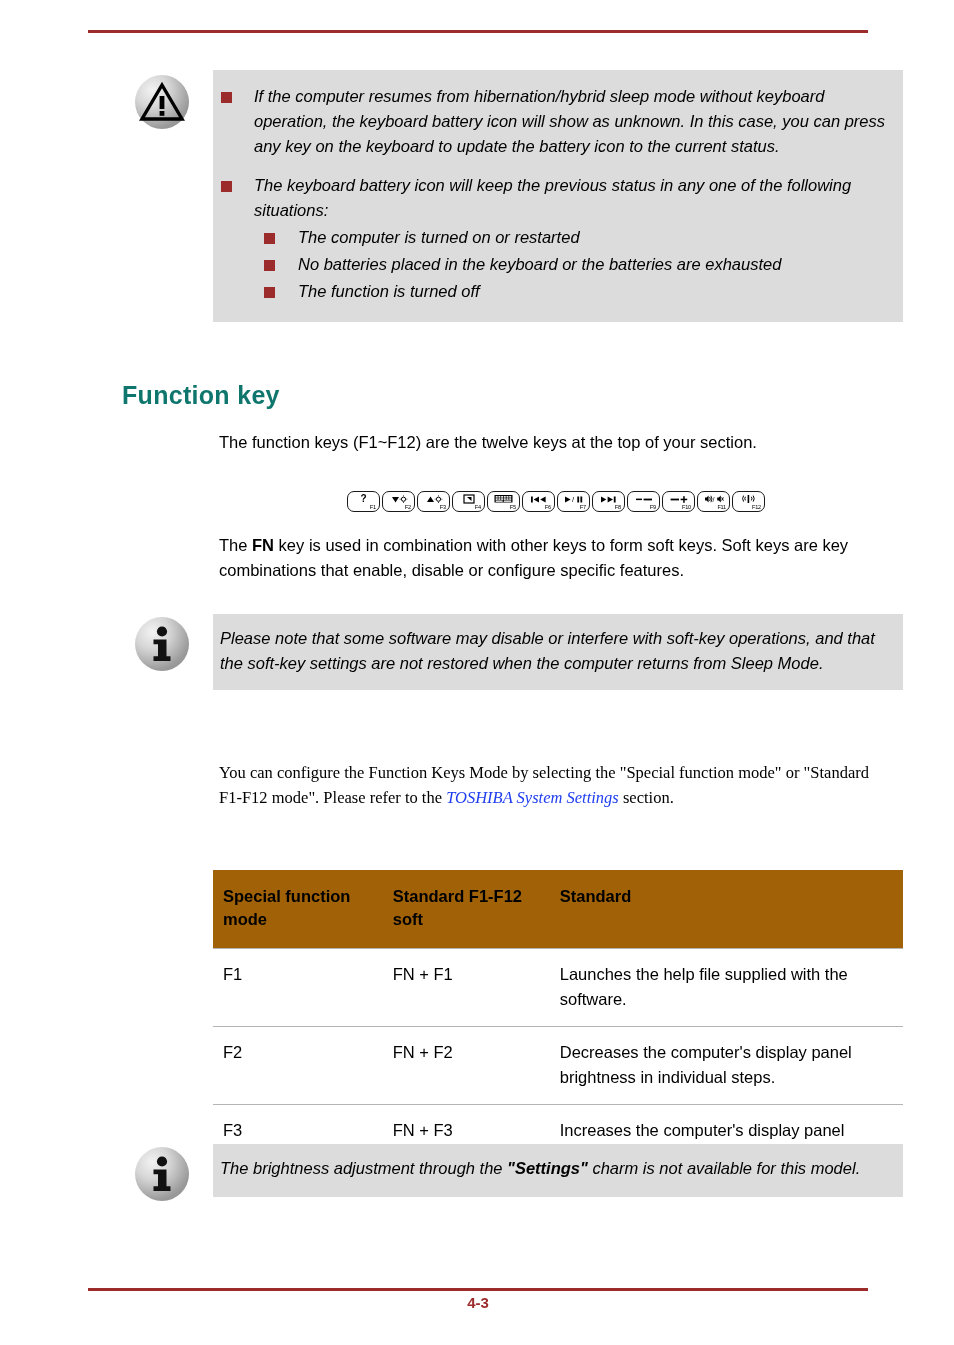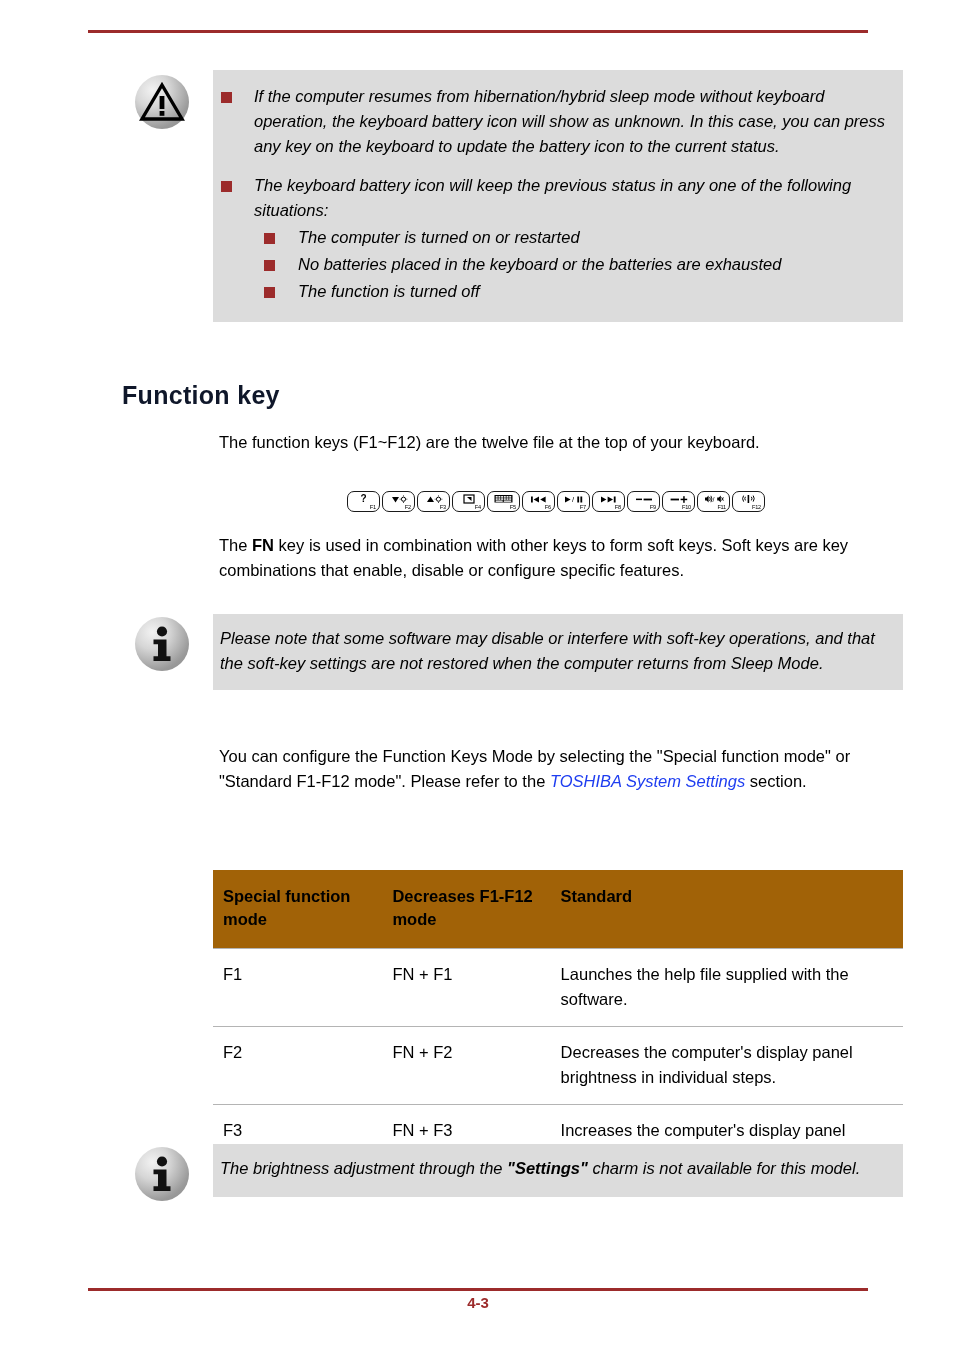"Function key" .h2 { color: #0f172a -> #0f766e }
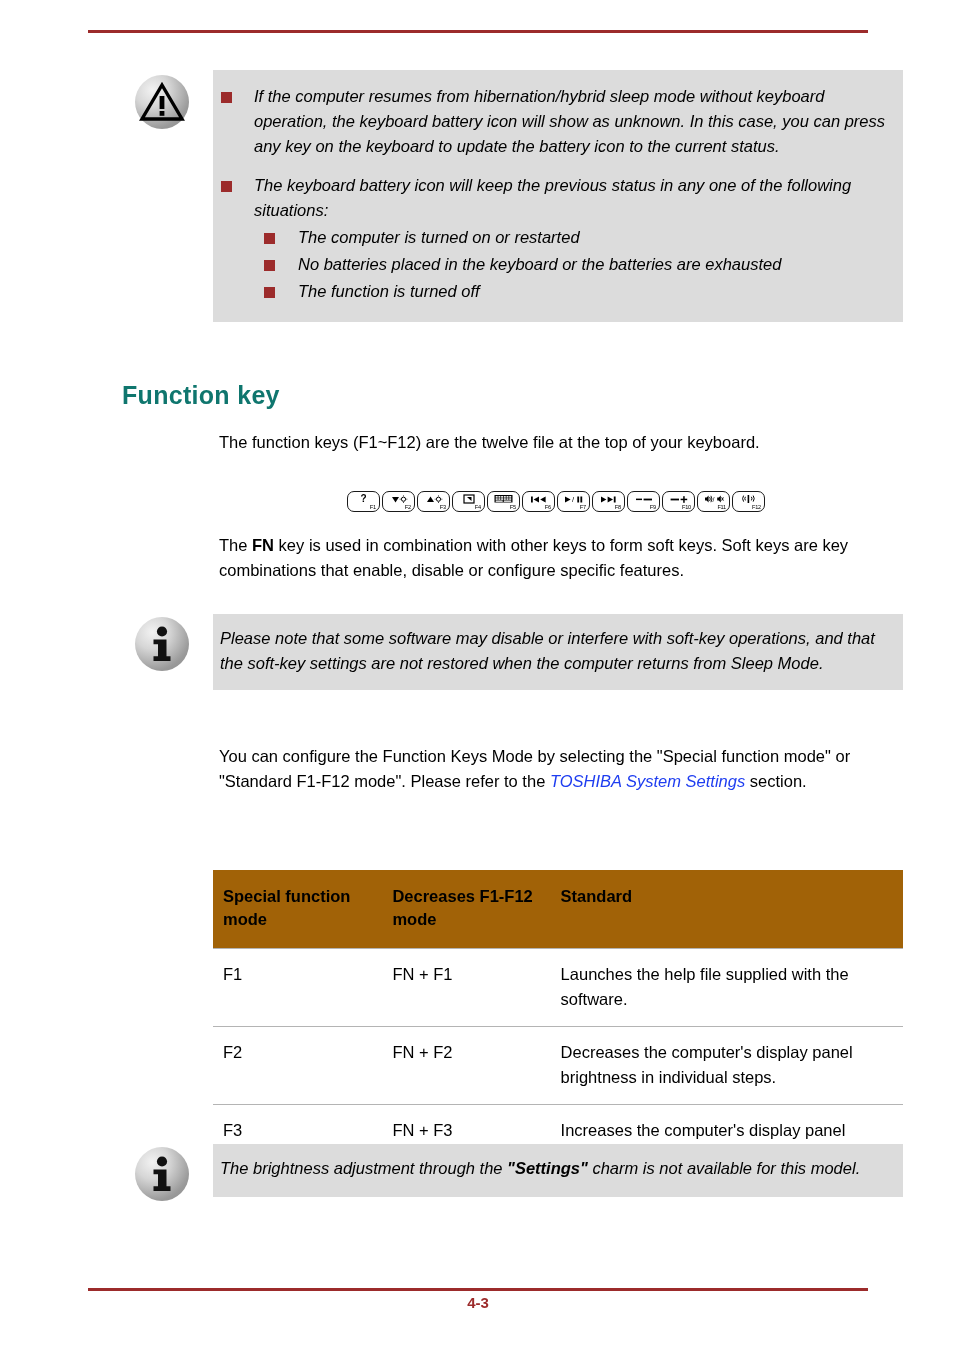"The function keys (F1~F12) are" div.para { text: file at the top of your keyboard -> keys at the top of your section }
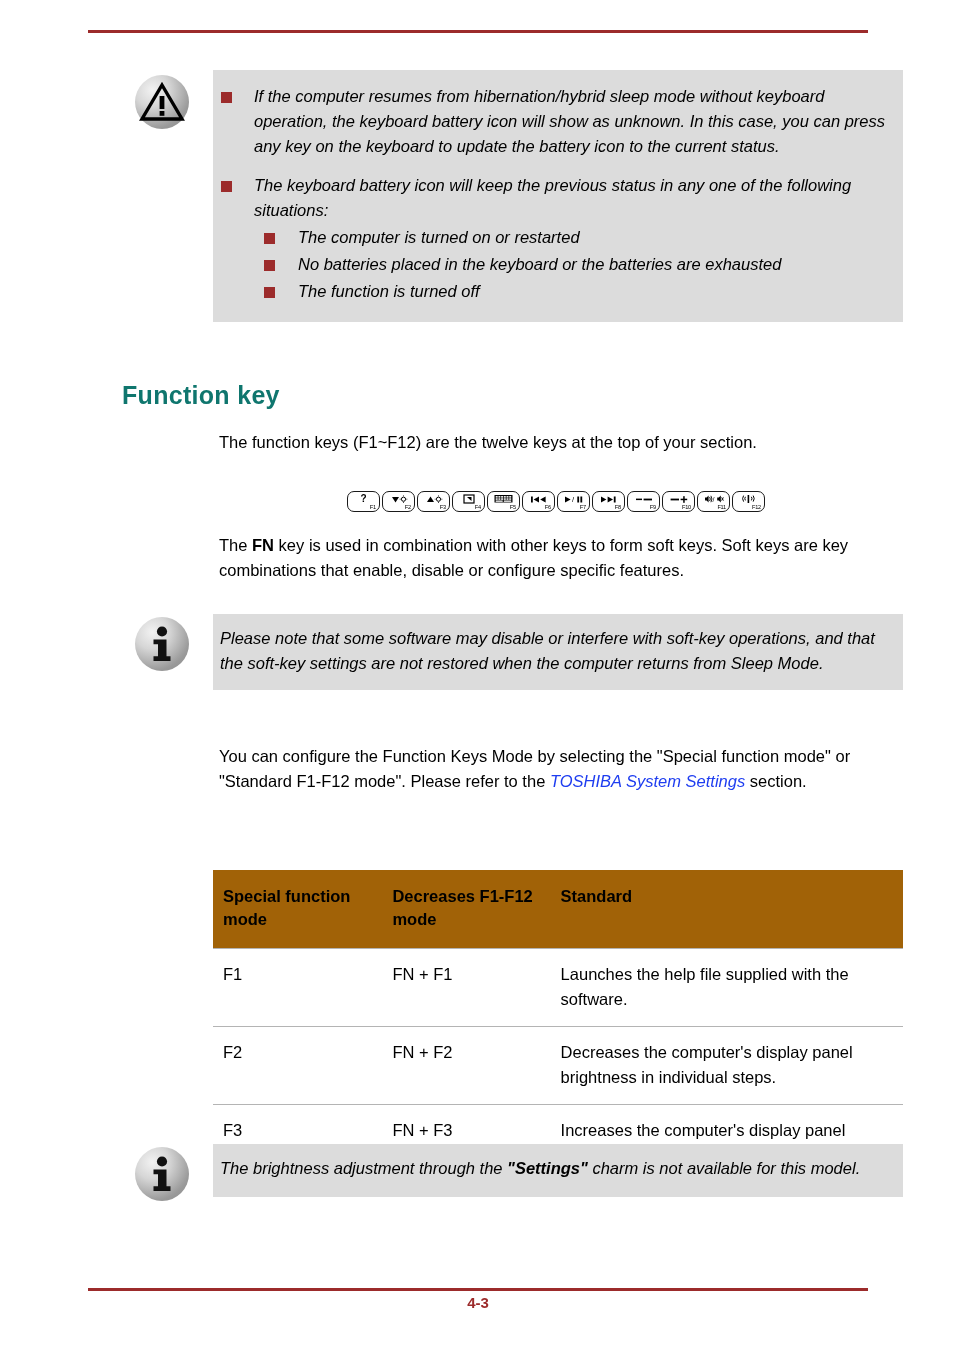"You can configure the Function" div.para { font-family: none -> Liberation Serif, serif; top: 744px -> 760px }
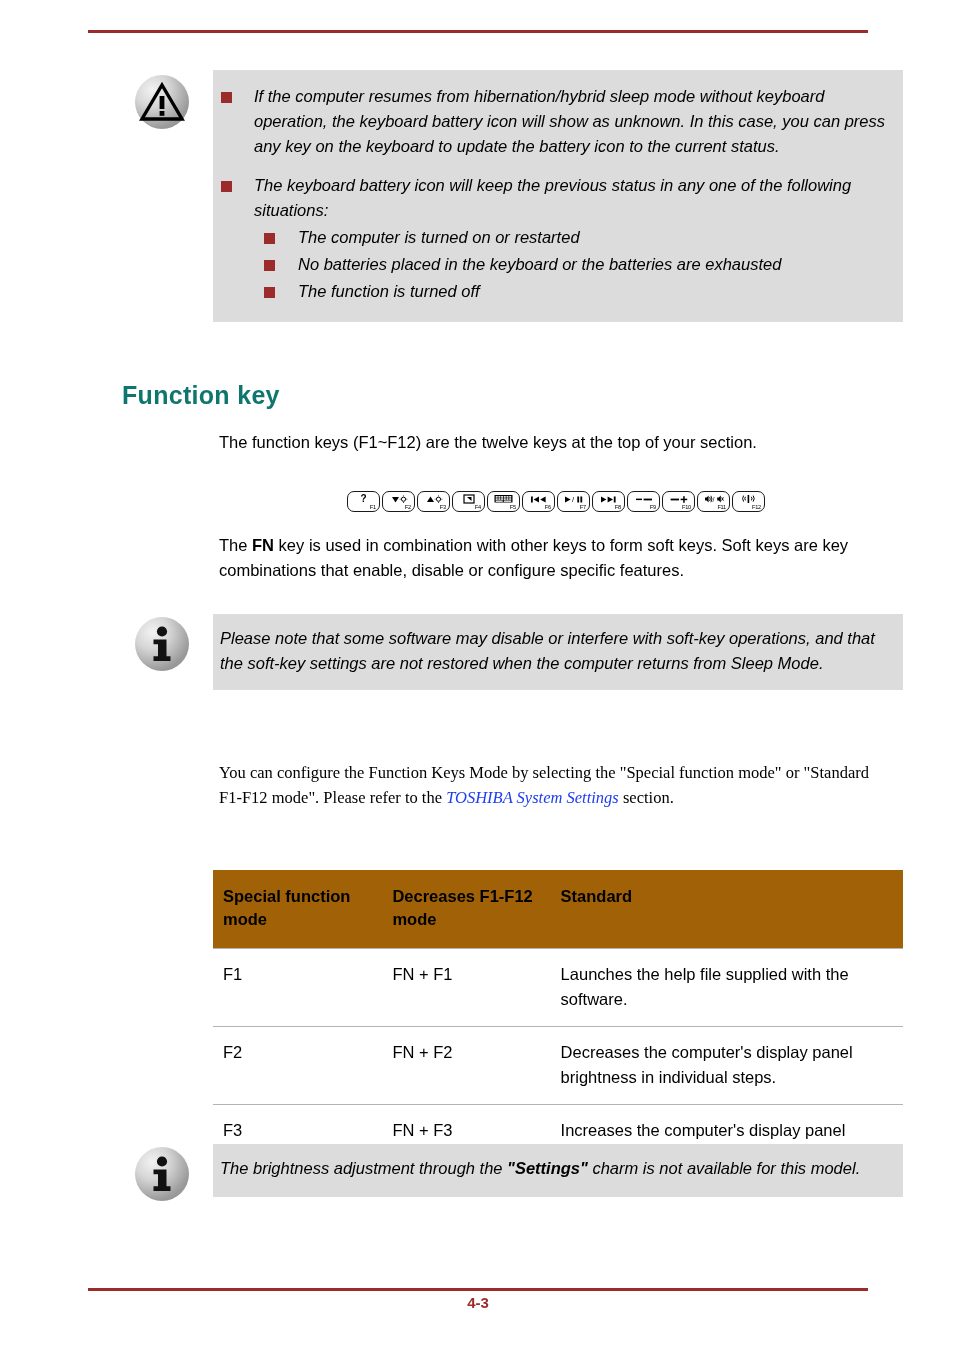"Decreases F1-F12 mode" td.col2 { text: Decreases F1-F12 mode -> Standard F1-F12 soft }
